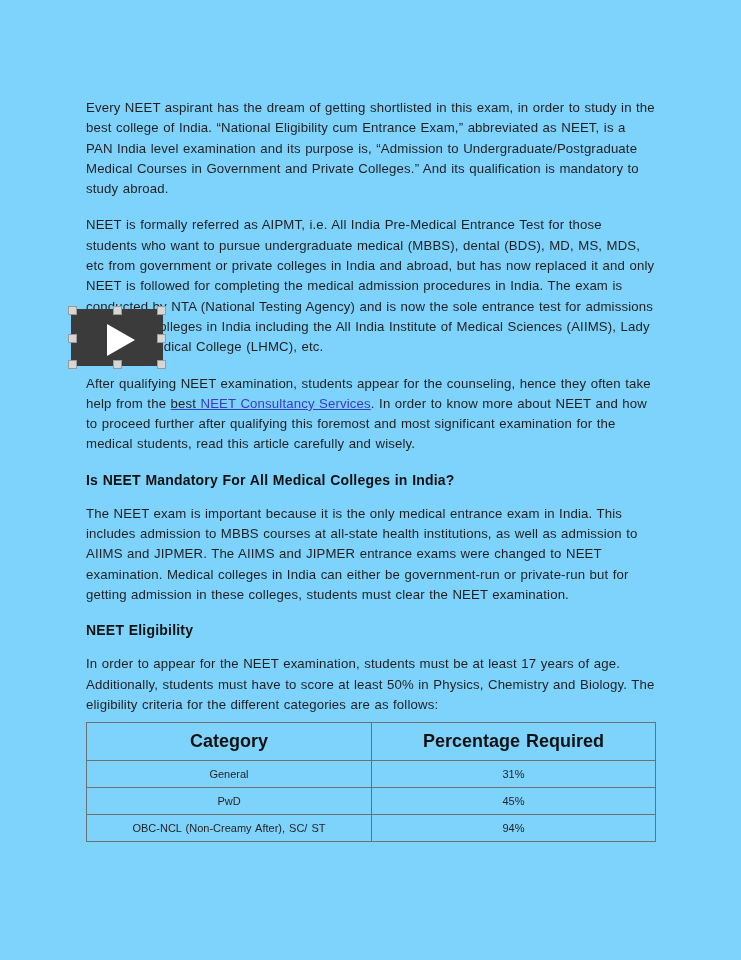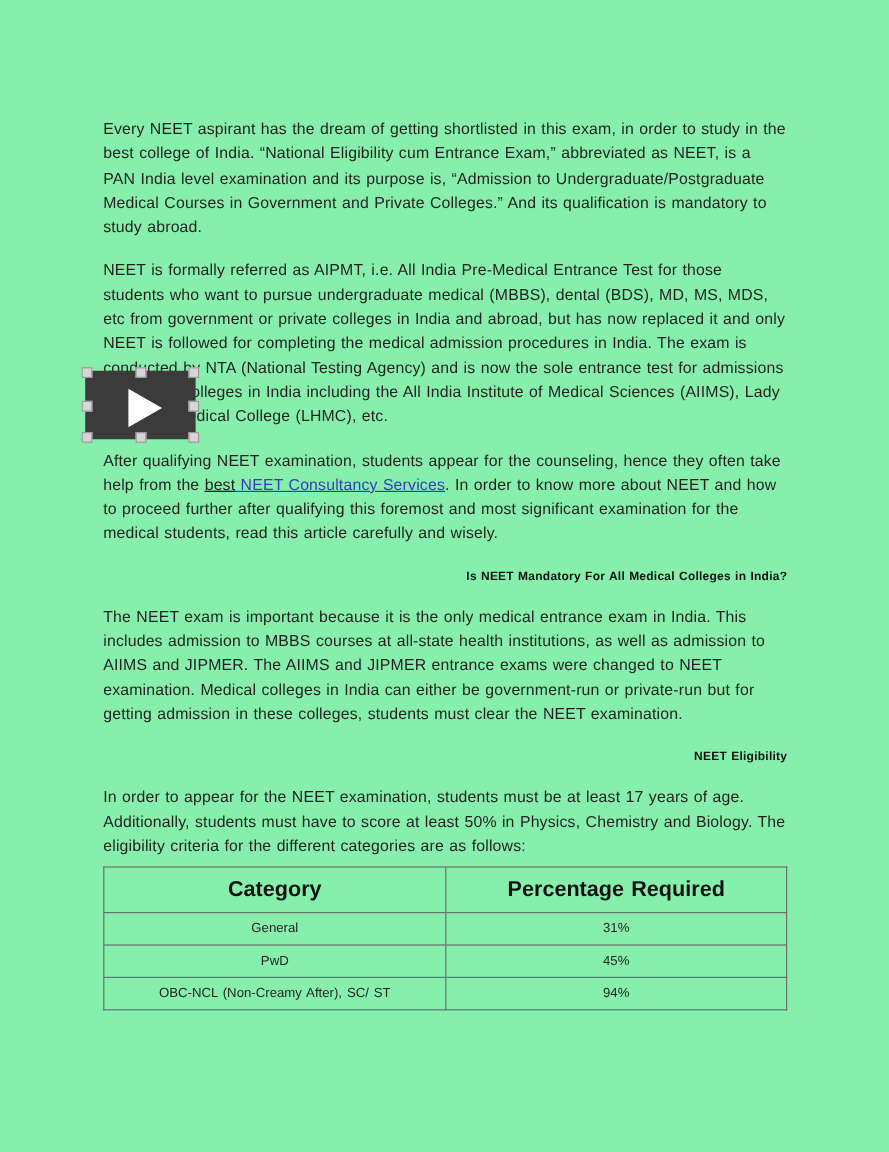"Every NEET aspirant has the" .page { background: #86efac -> #7dd3fc }
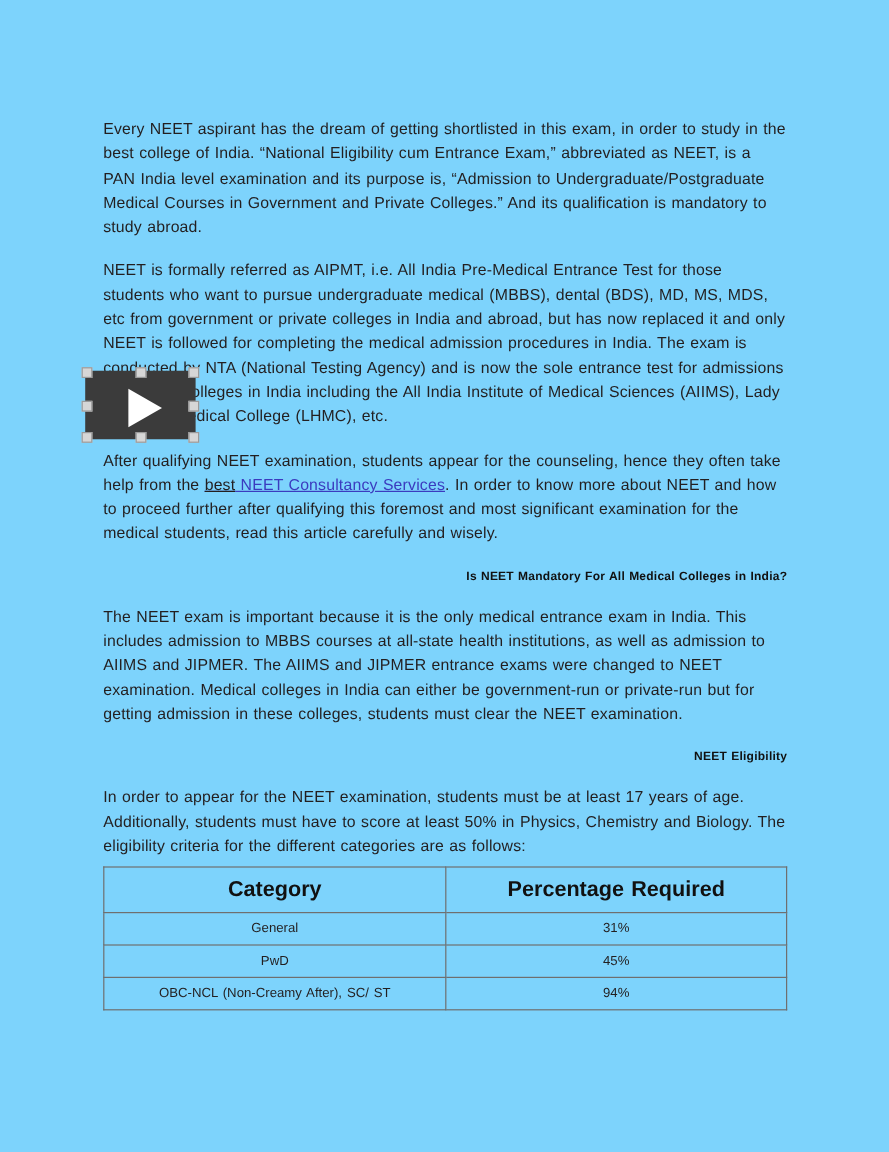"best" .link-lead { text-decoration: underline -> none }
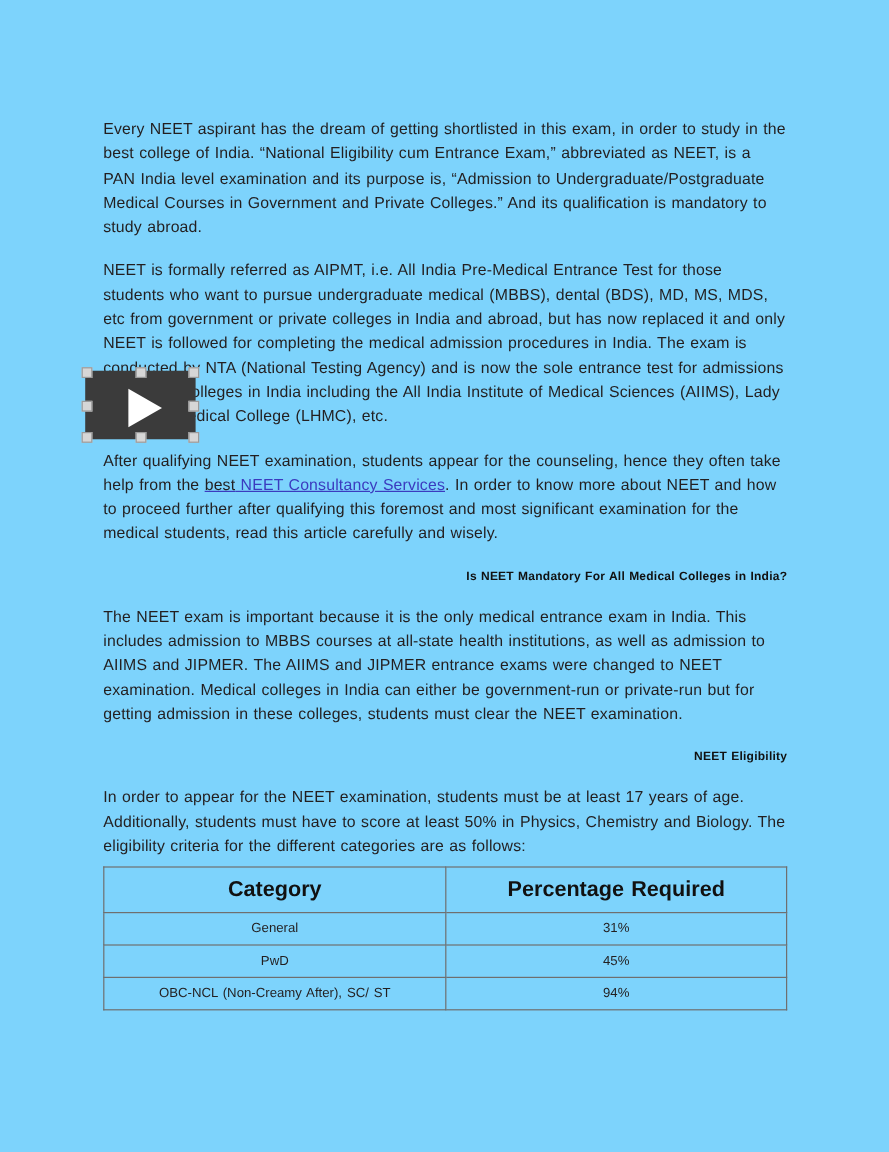"Is NEET Mandatory For All" h3.heading { font-size: 10px -> 14px; text-align: right -> none }
